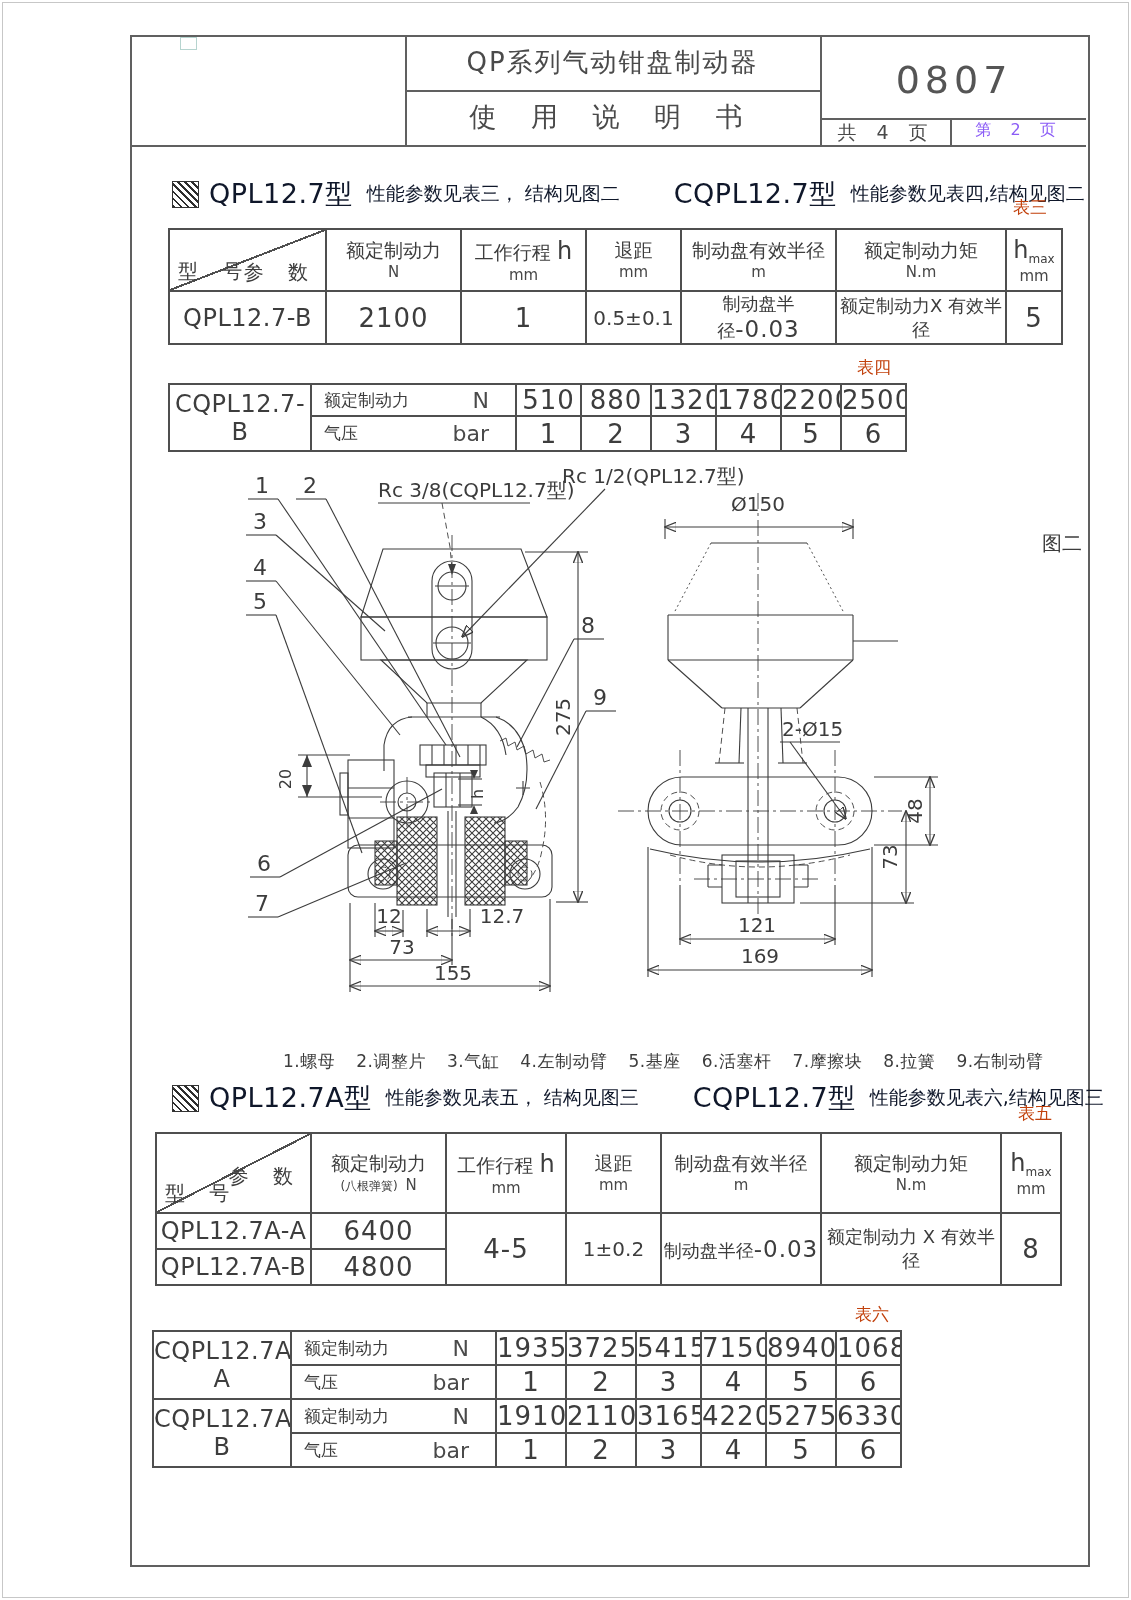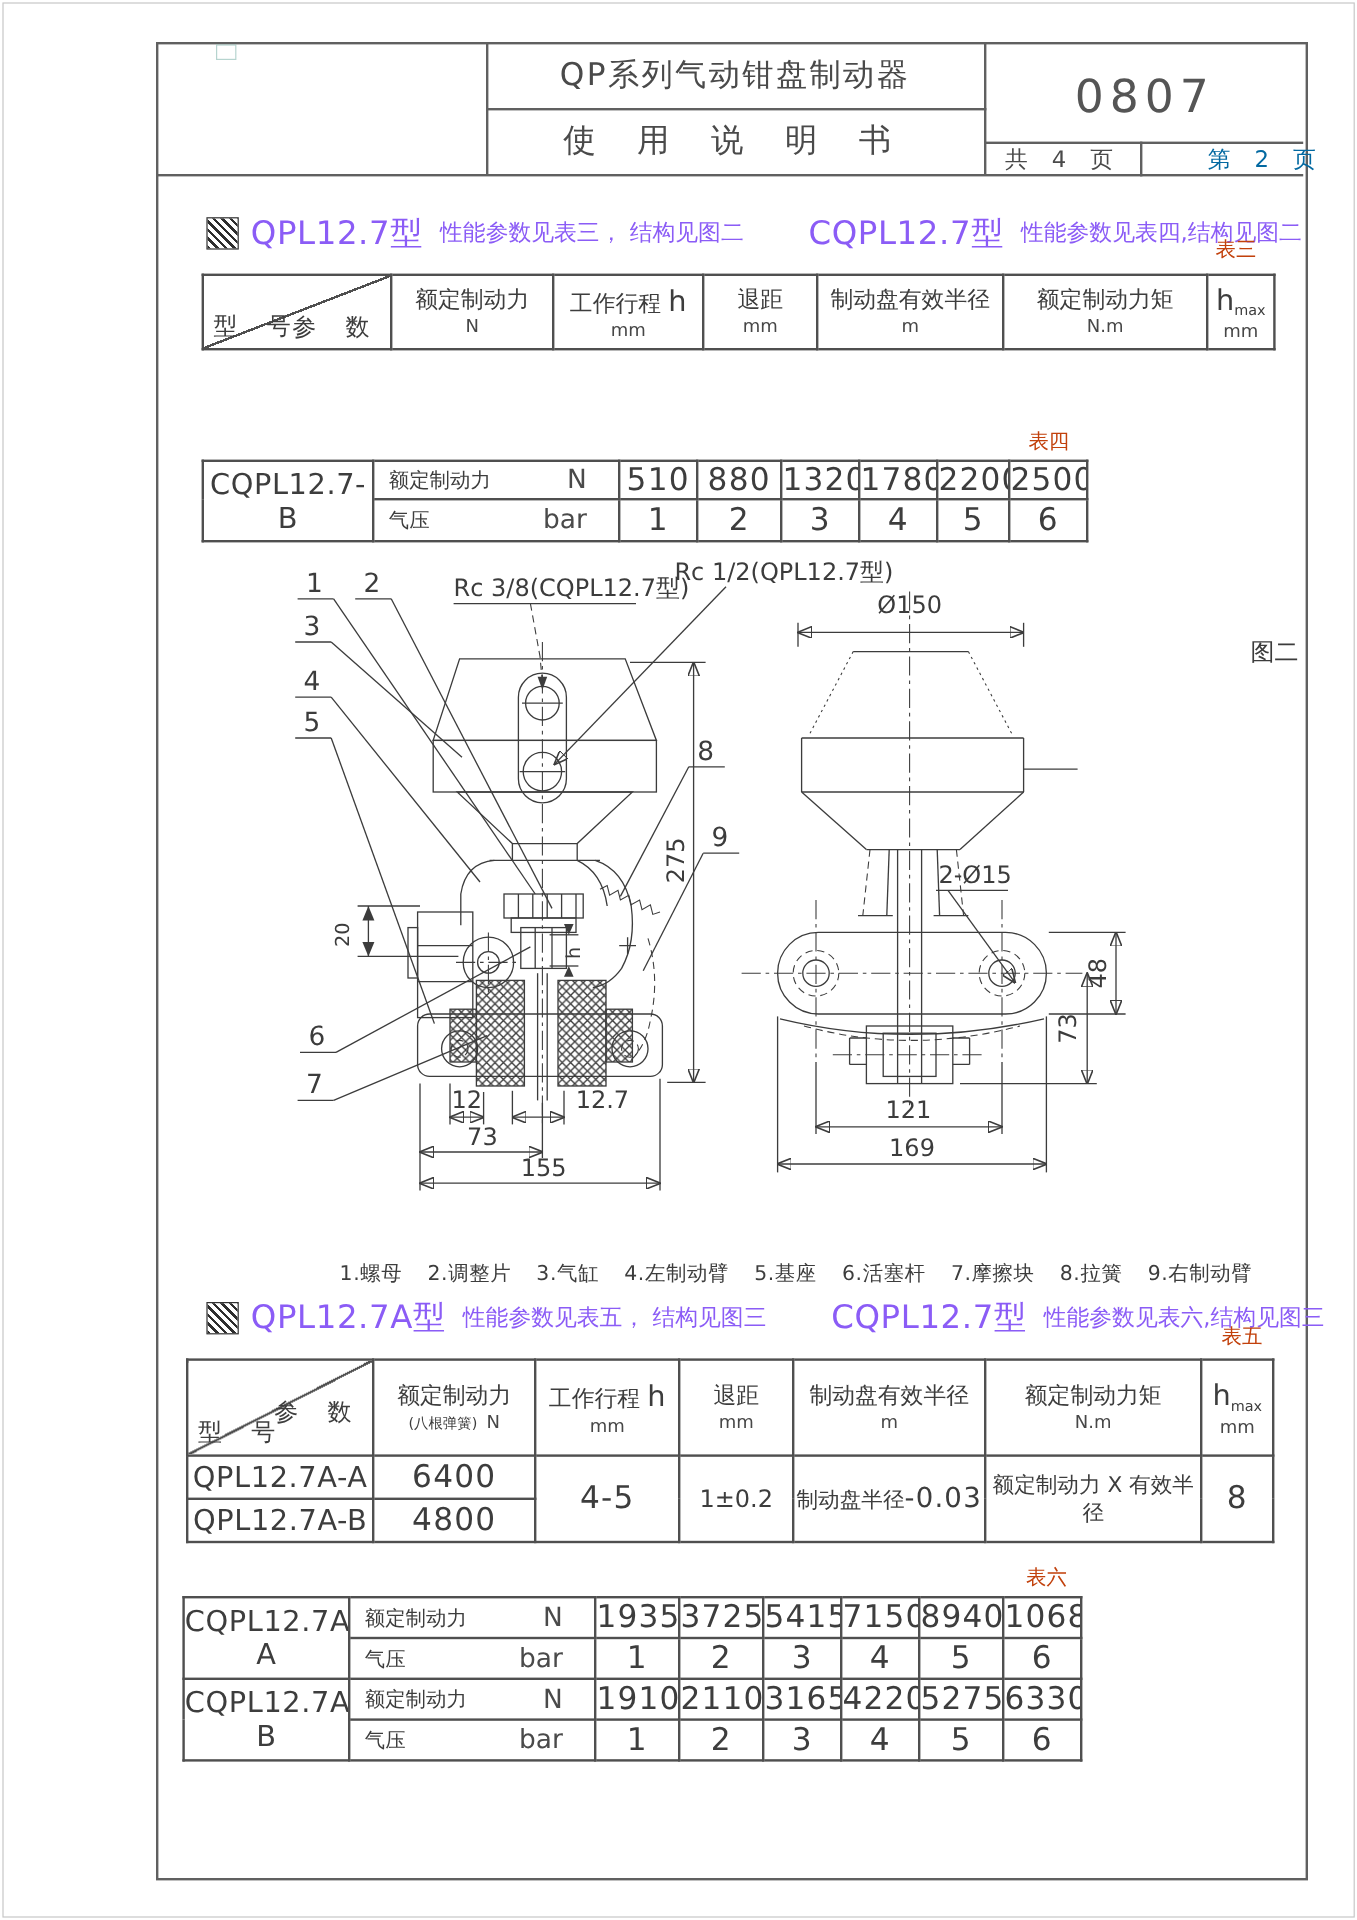"第 2 页" .pgr { color: #0369a1 -> #8b5cf6; font-size: 19px -> 16px; margin-left: 36px -> none }
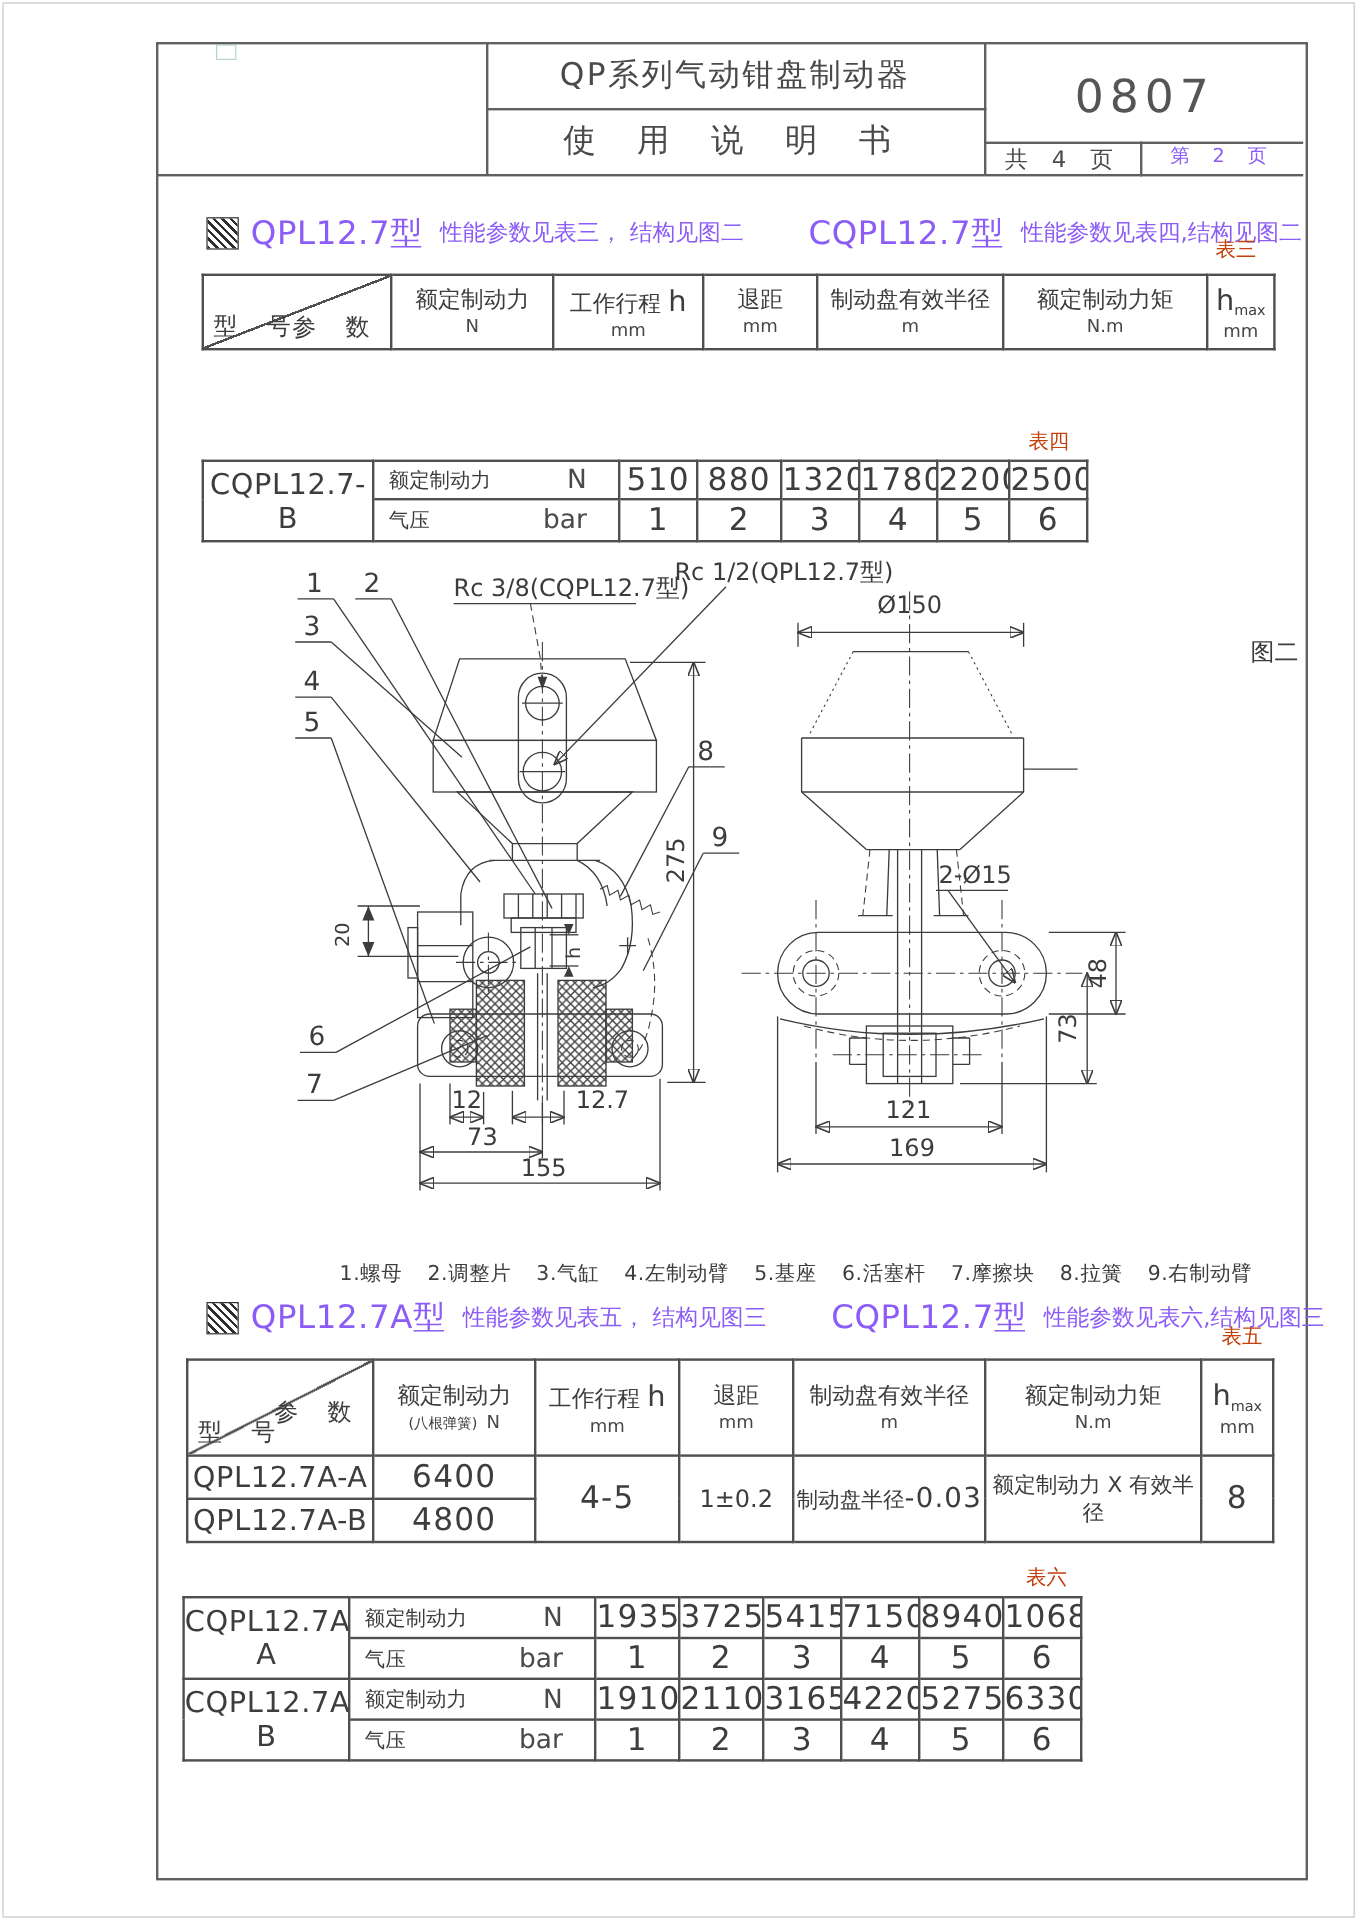"QPL12.7型" .heading { color: #8b5cf6 -> #0f172a }
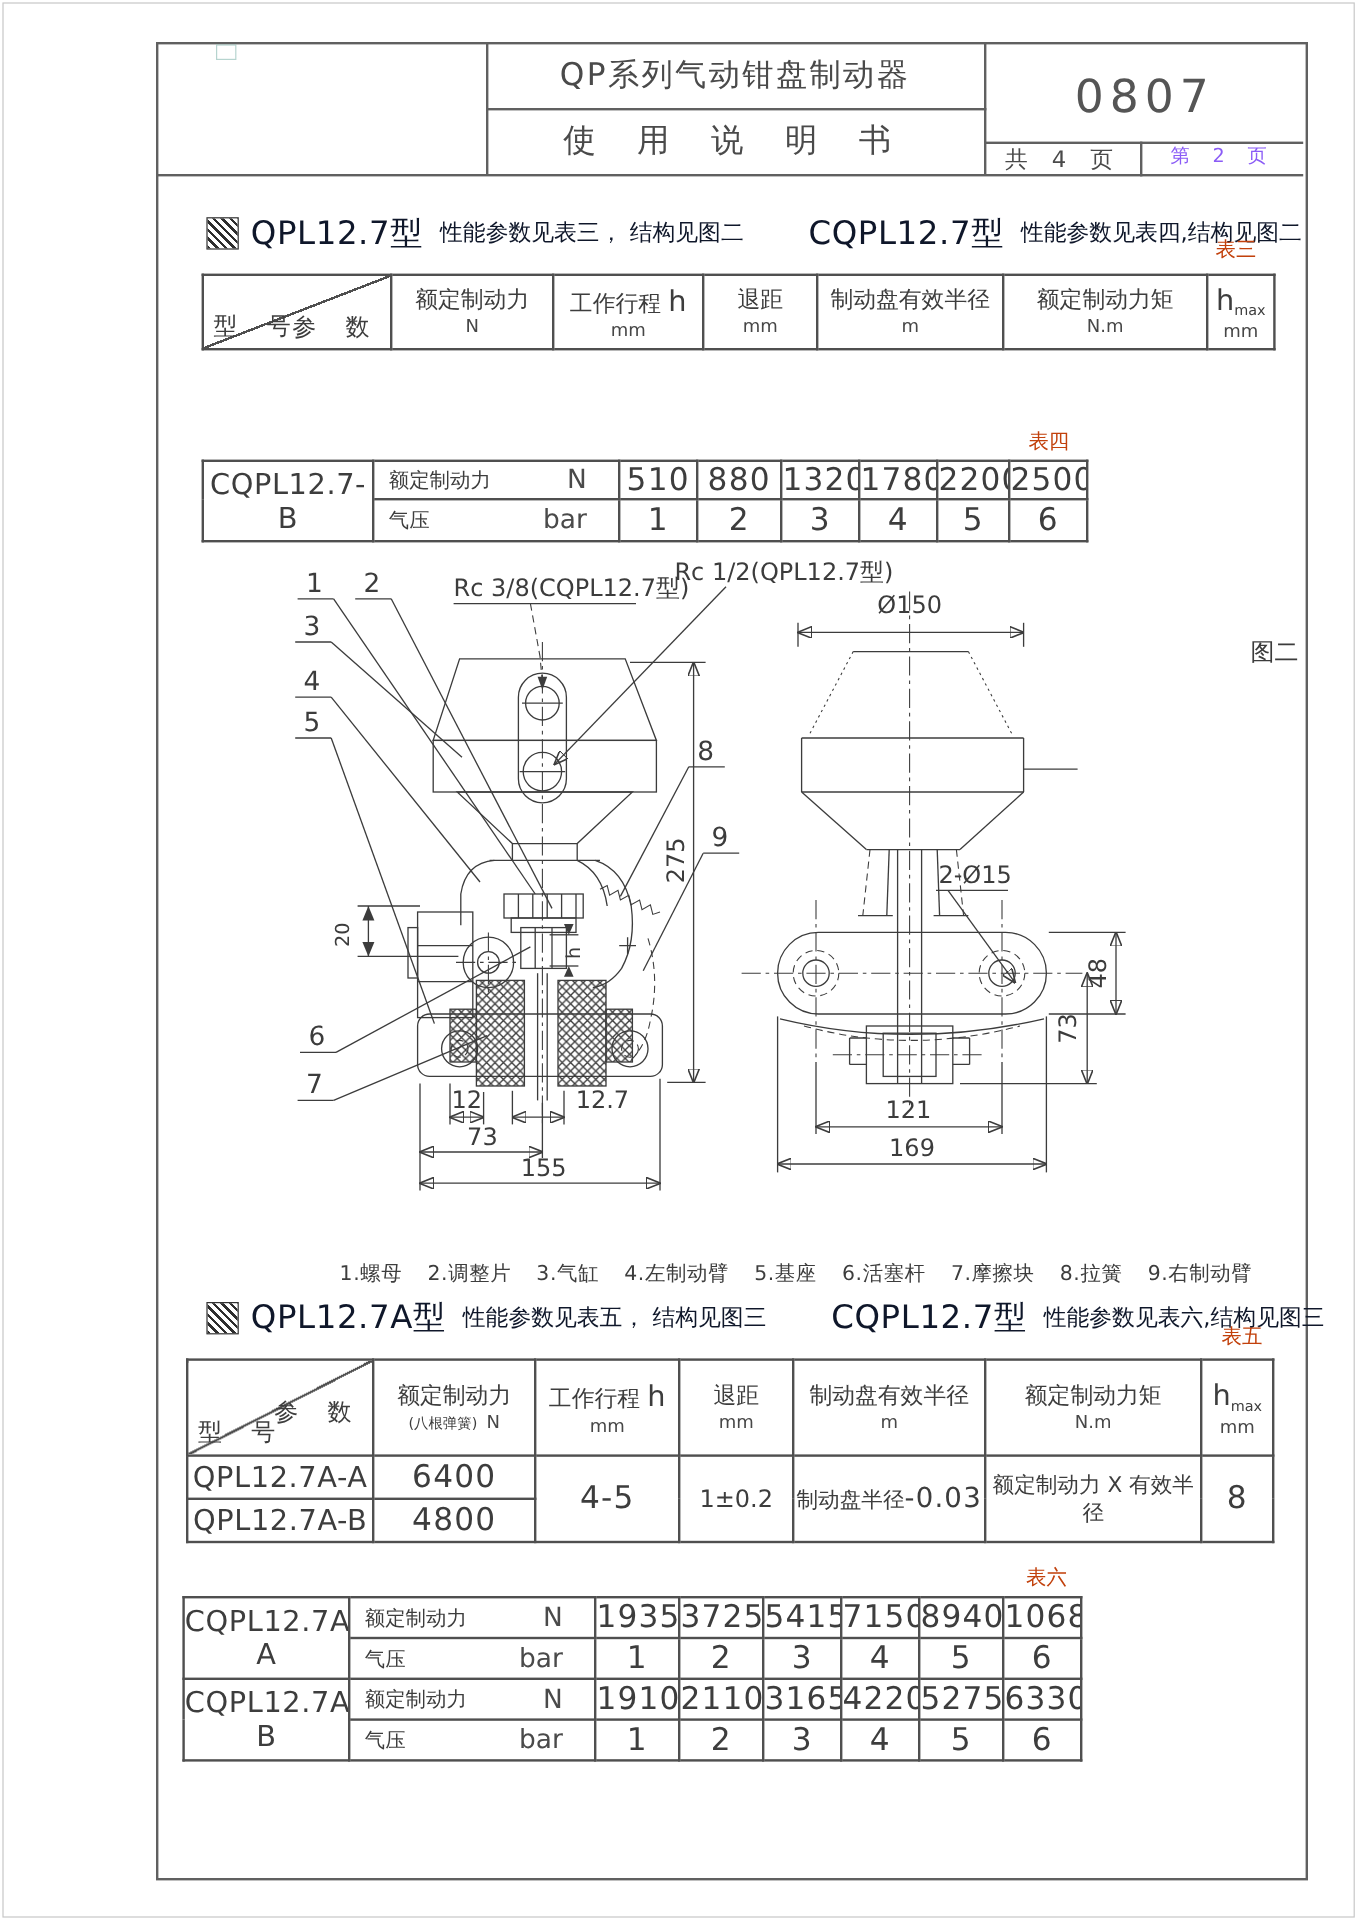"QPL12.7-B" tr { html: none -> <tr> <td>QPL12.7-B</td> <td>2100</td> <td>1</td> <td>0.5±0.1</td> <td><span>制动盘半径</span><span>-0.03</span></td> <td>额定制动力X 有效半径</td> <td>5</td> </tr> }
